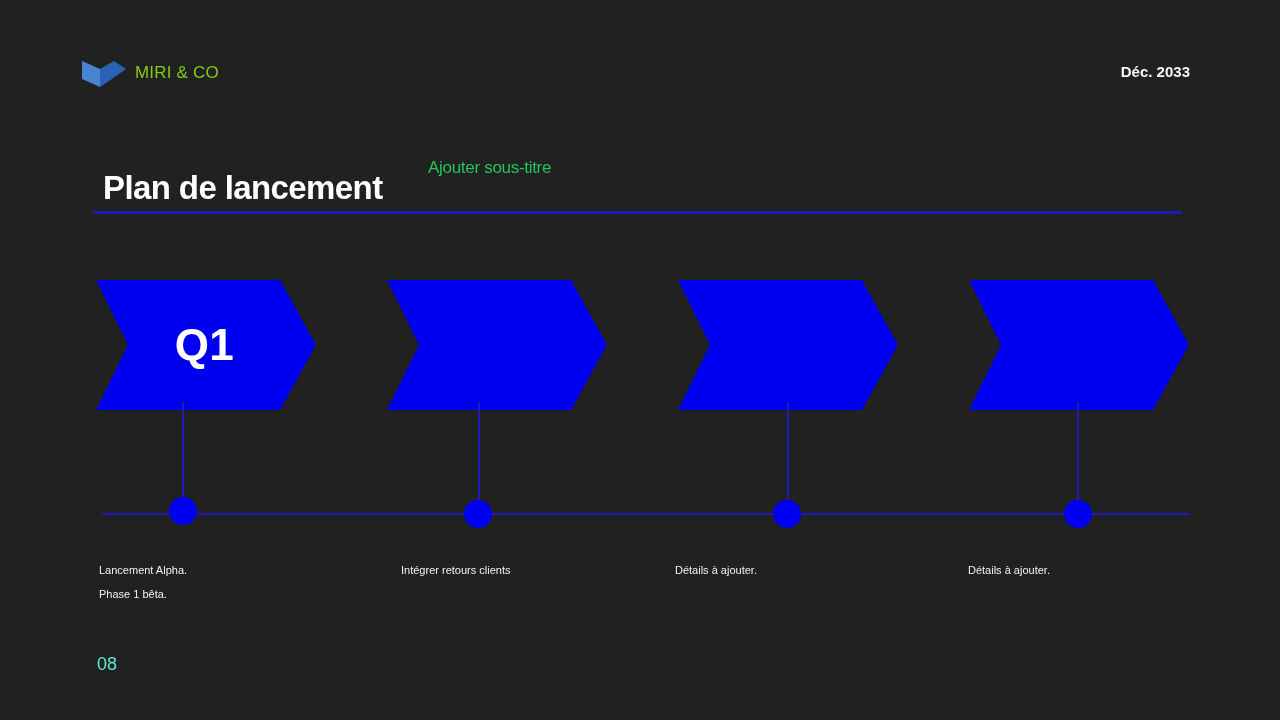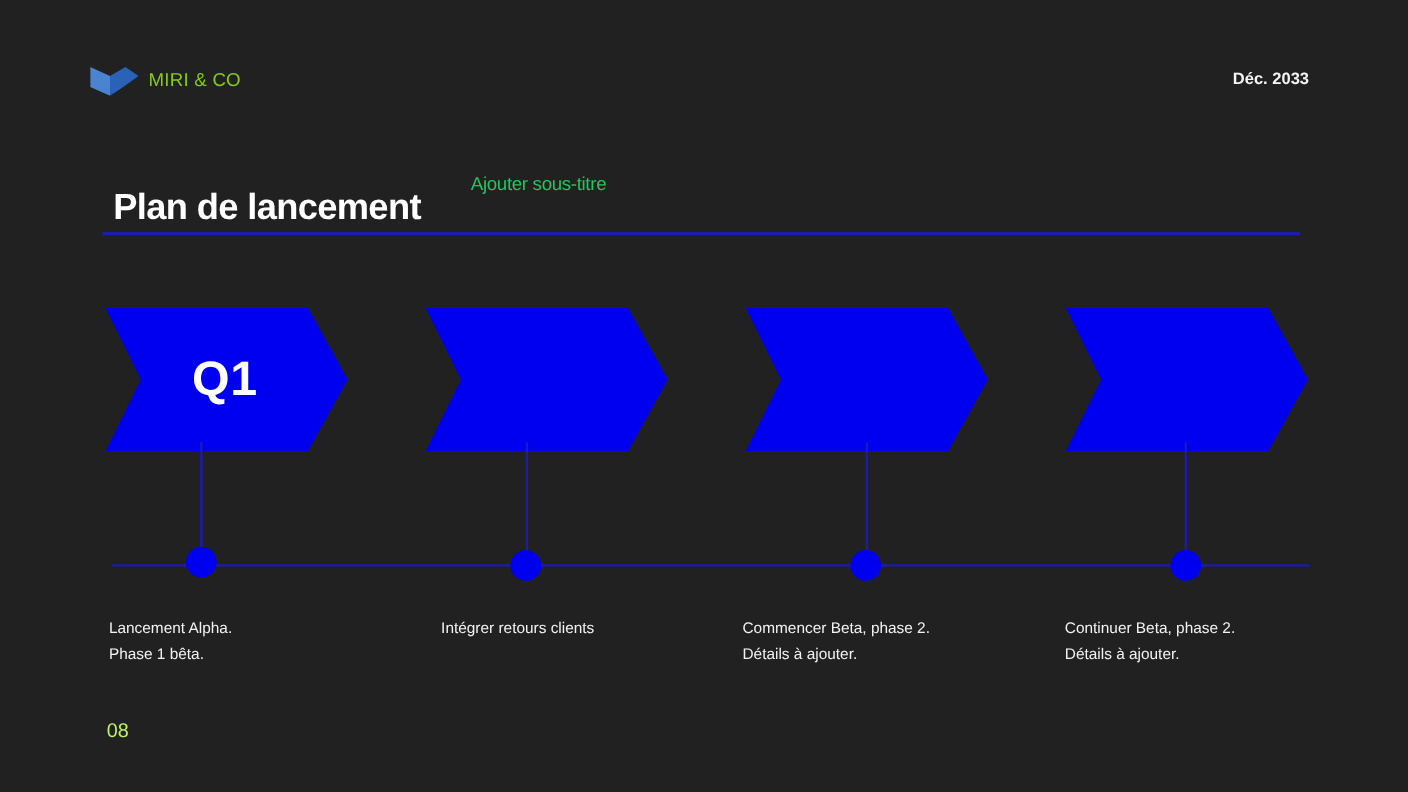"Lancement Alpha." .desc { font-size: 14px -> 11px }
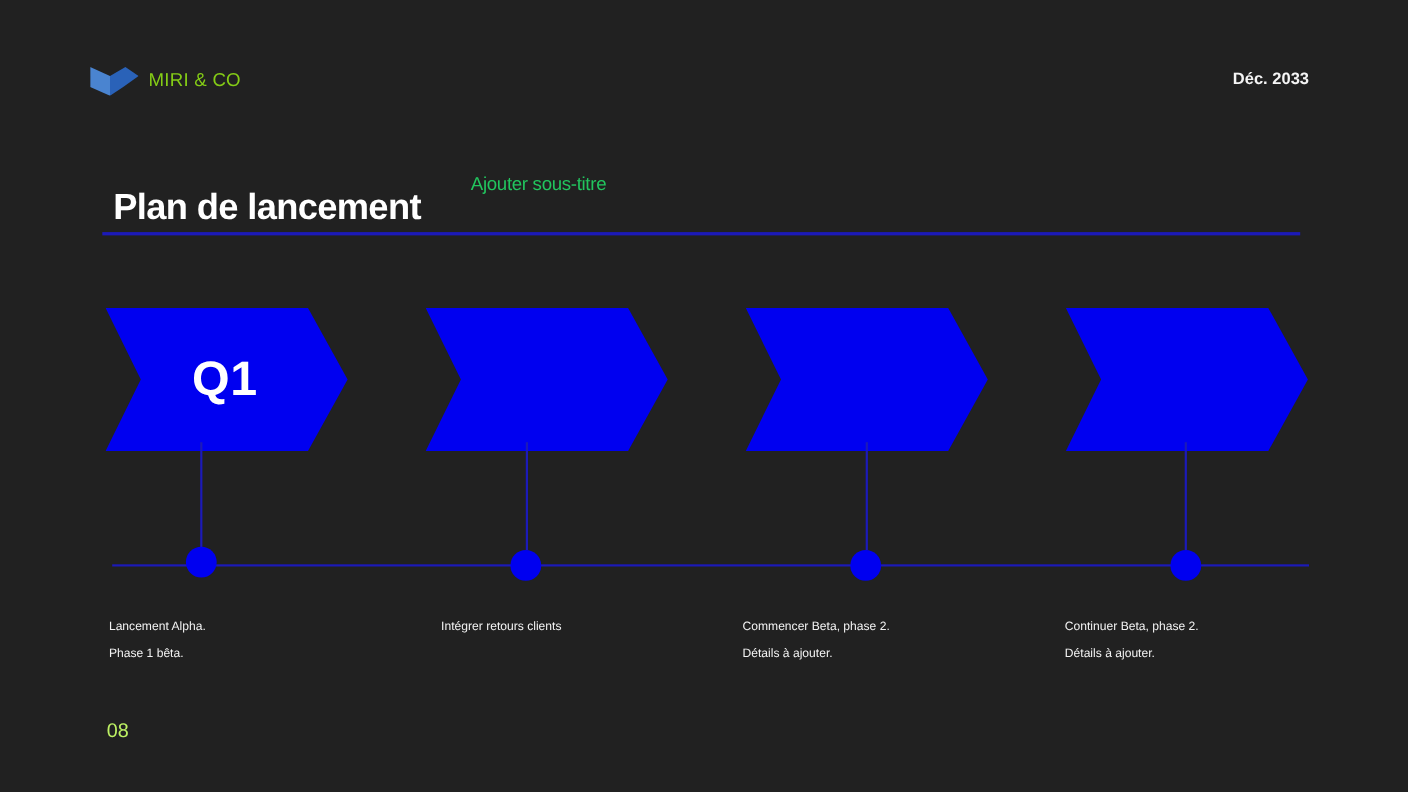"Commencer Beta, phase 2." div { html: <div>Commencer Beta, phase 2.</div> -> none }
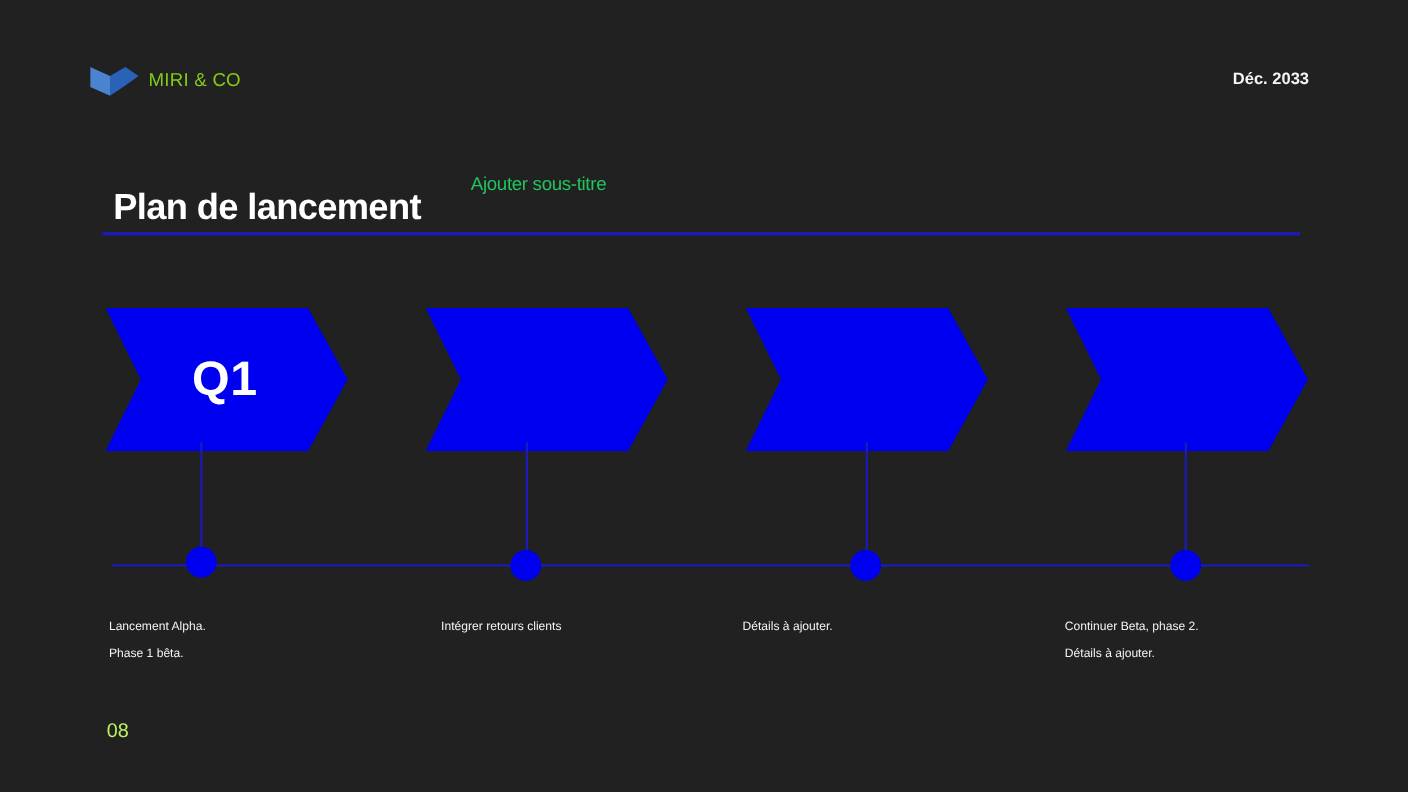"Continuer Beta, phase 2." div { html: <div>Continuer Beta, phase 2.</div> -> none }
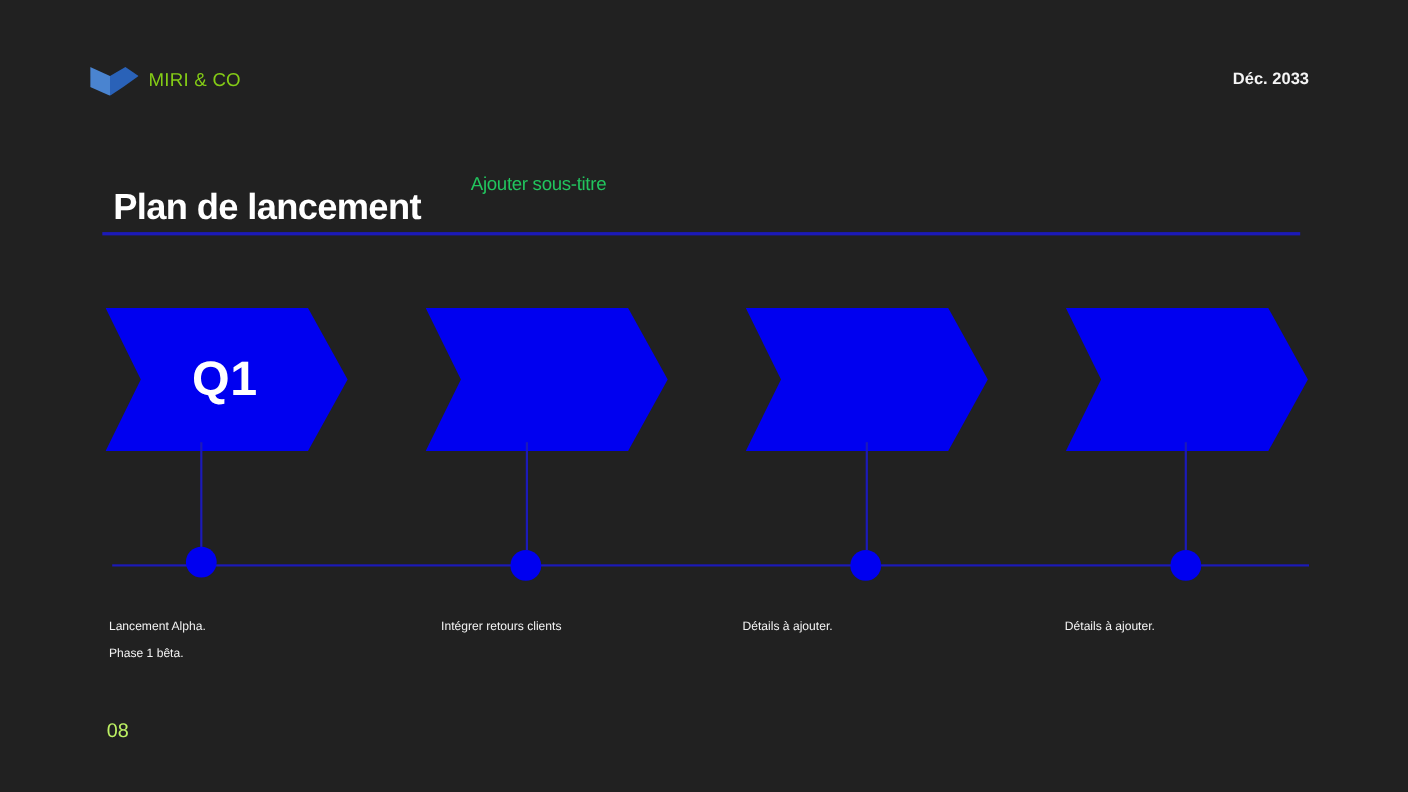"08" .page-number { color: #bef264 -> #5eead4 }
